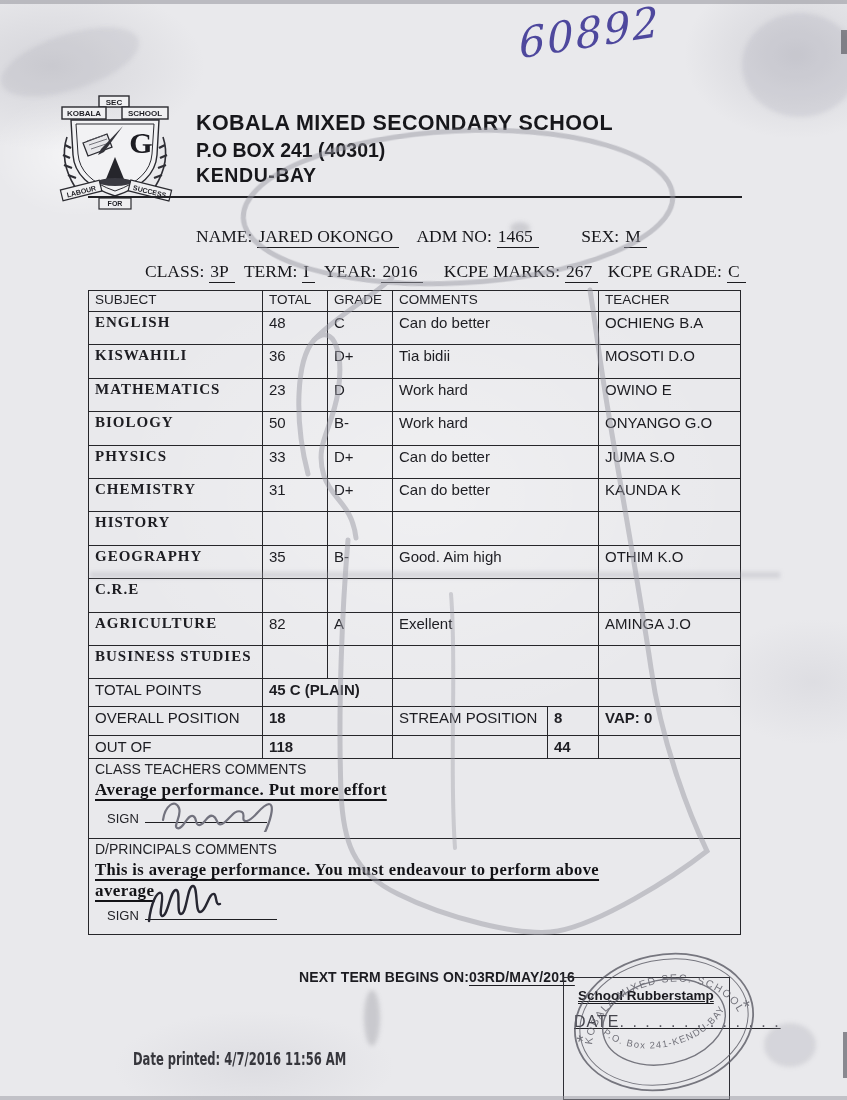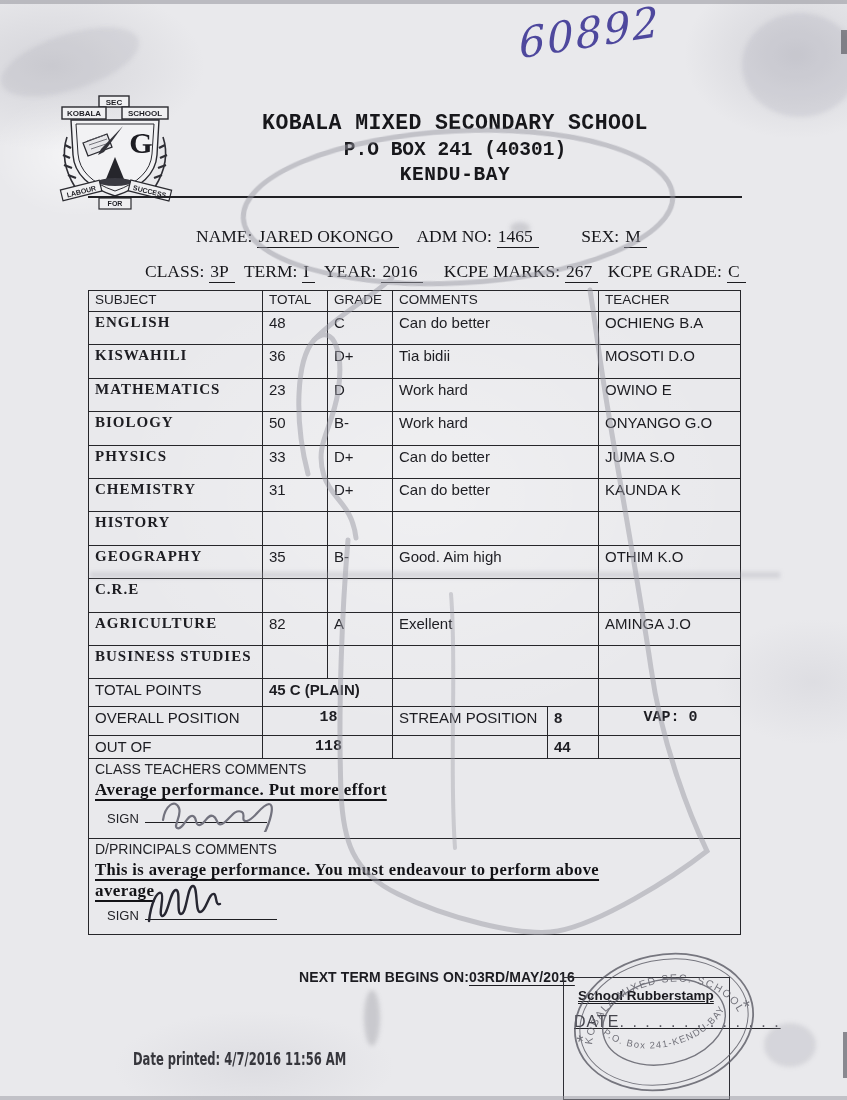"KOBALA MIXED SECONDARY SCHOOL" .school-header { font-family: Liberation Mono, monospace -> Liberation Sans, sans-serif; left: 180px -> 196px; text-align: center -> none }
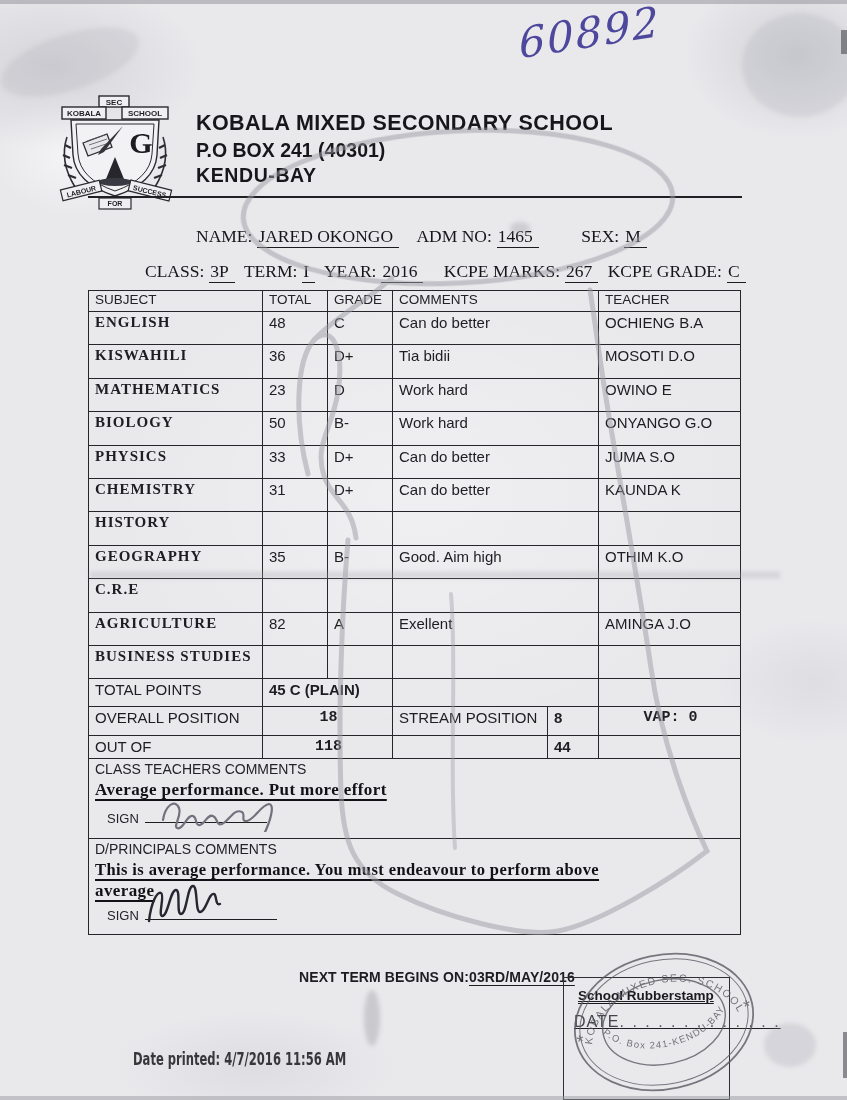"18" td.ctr { font-family: Liberation Mono, monospace -> none; text-align: center -> left }
